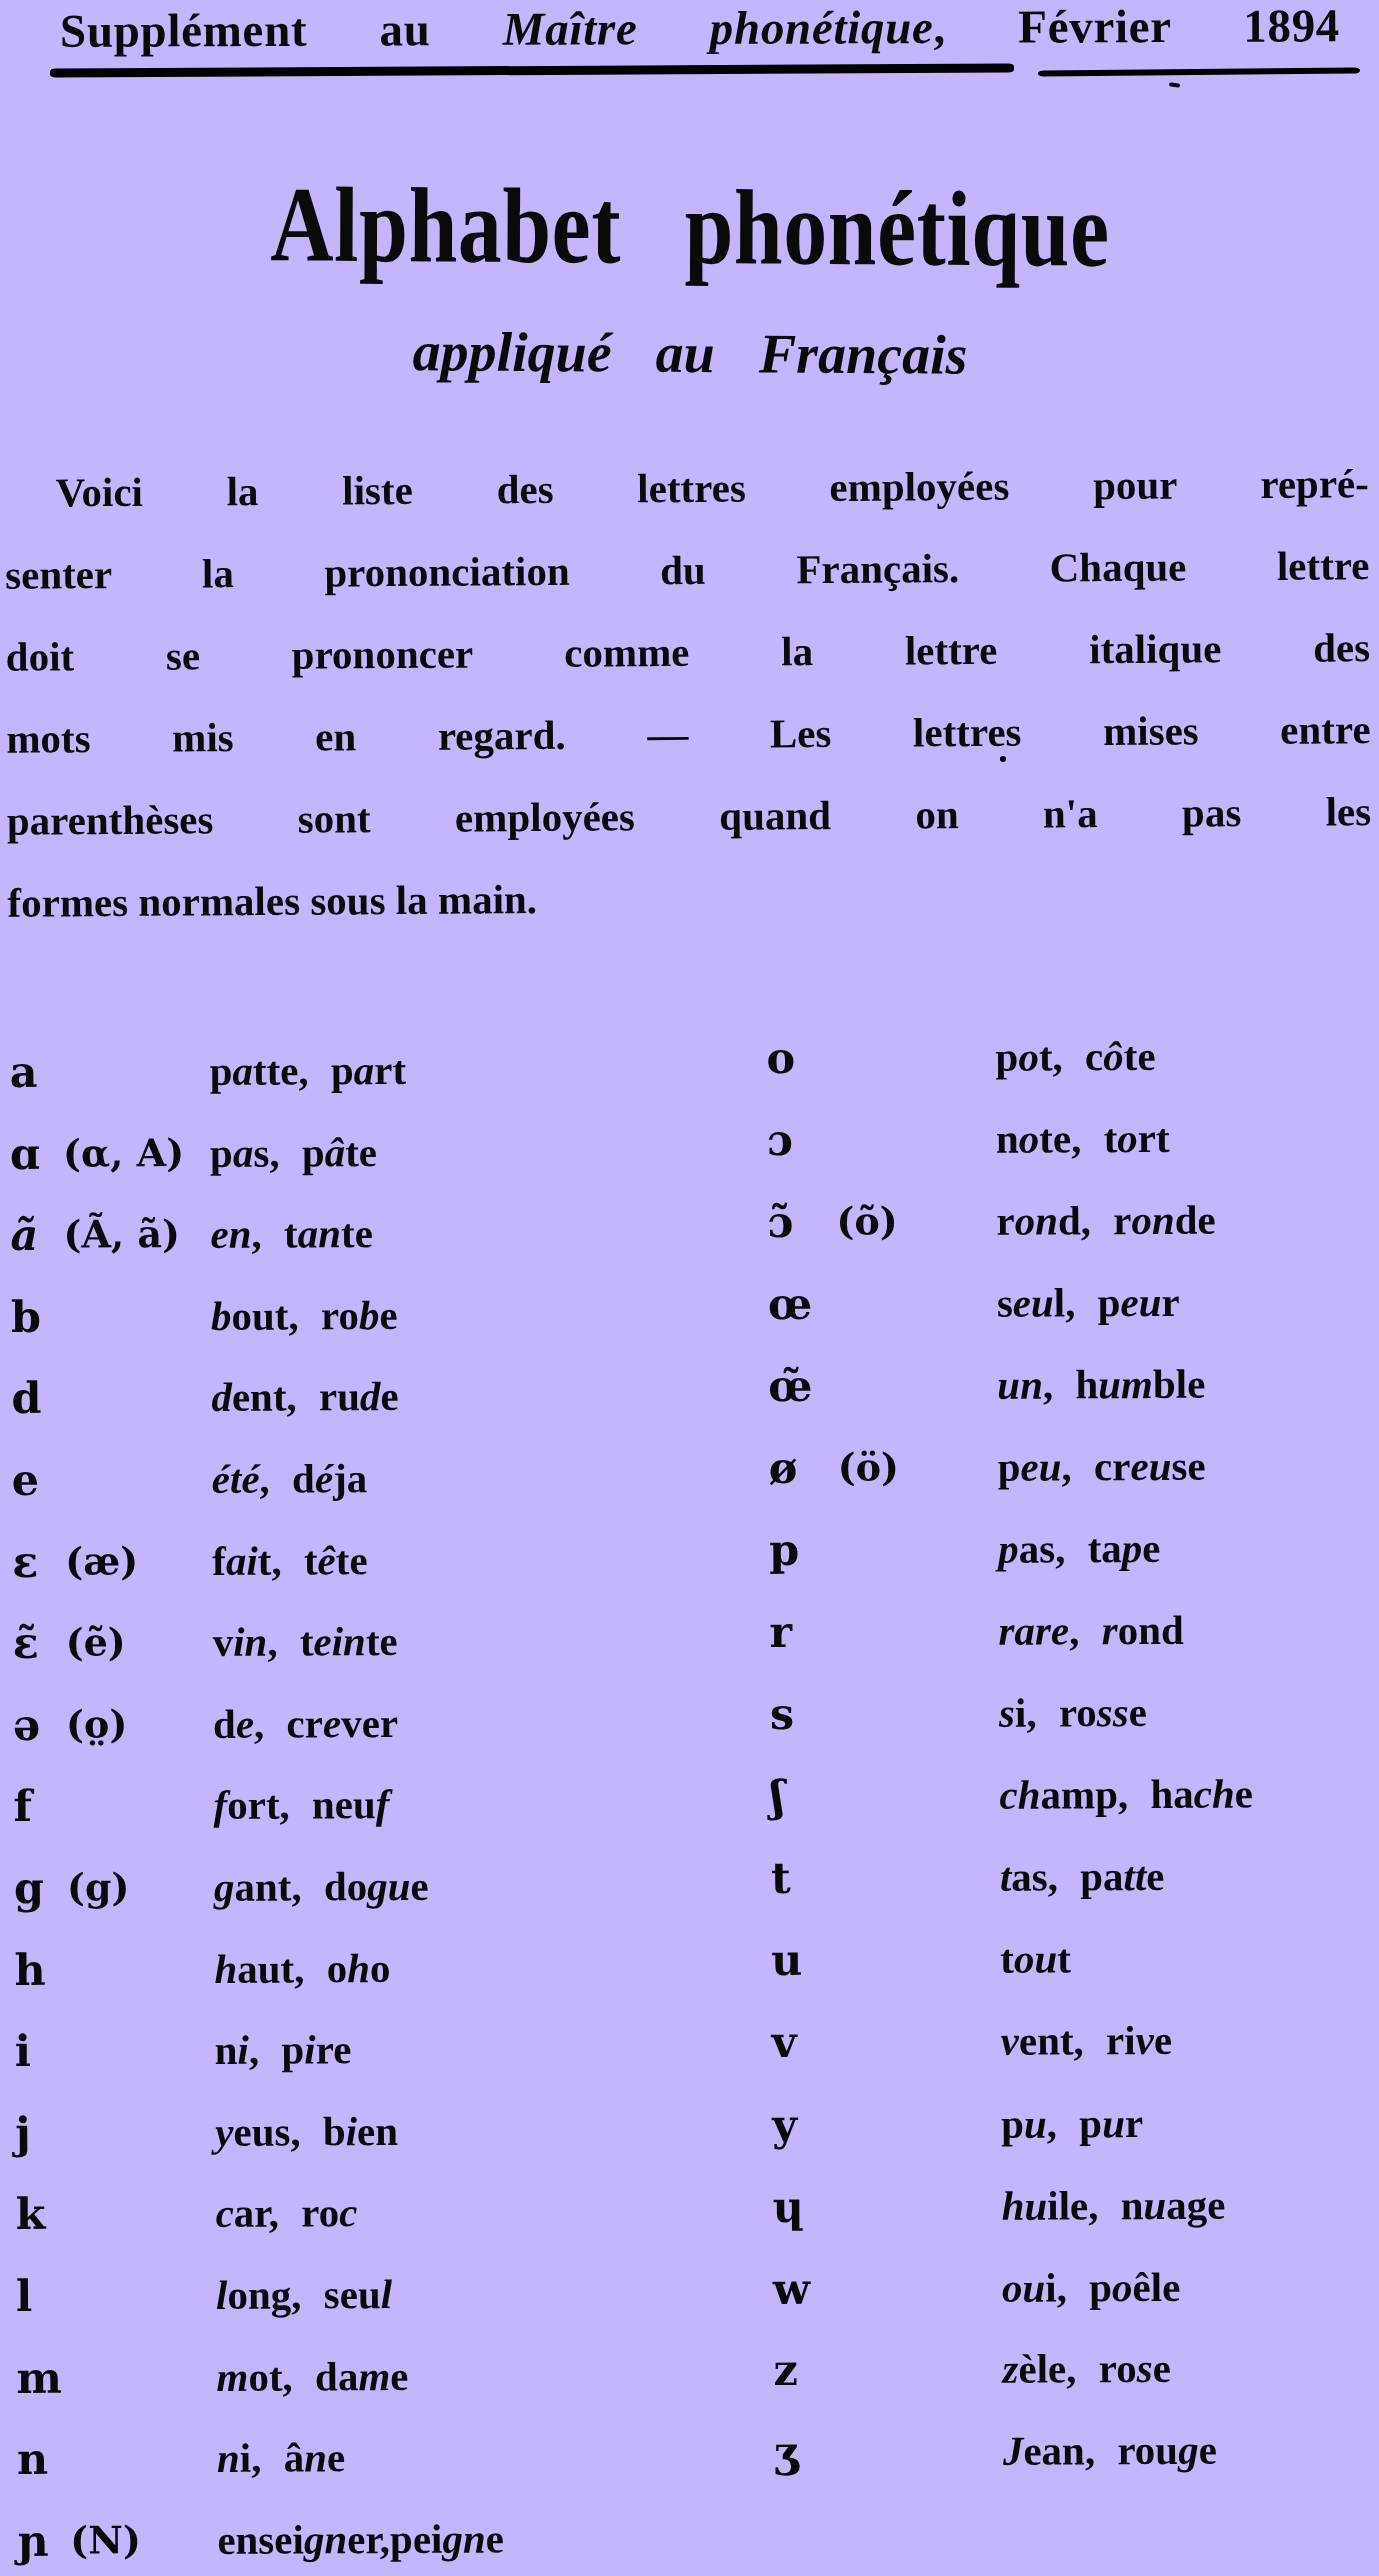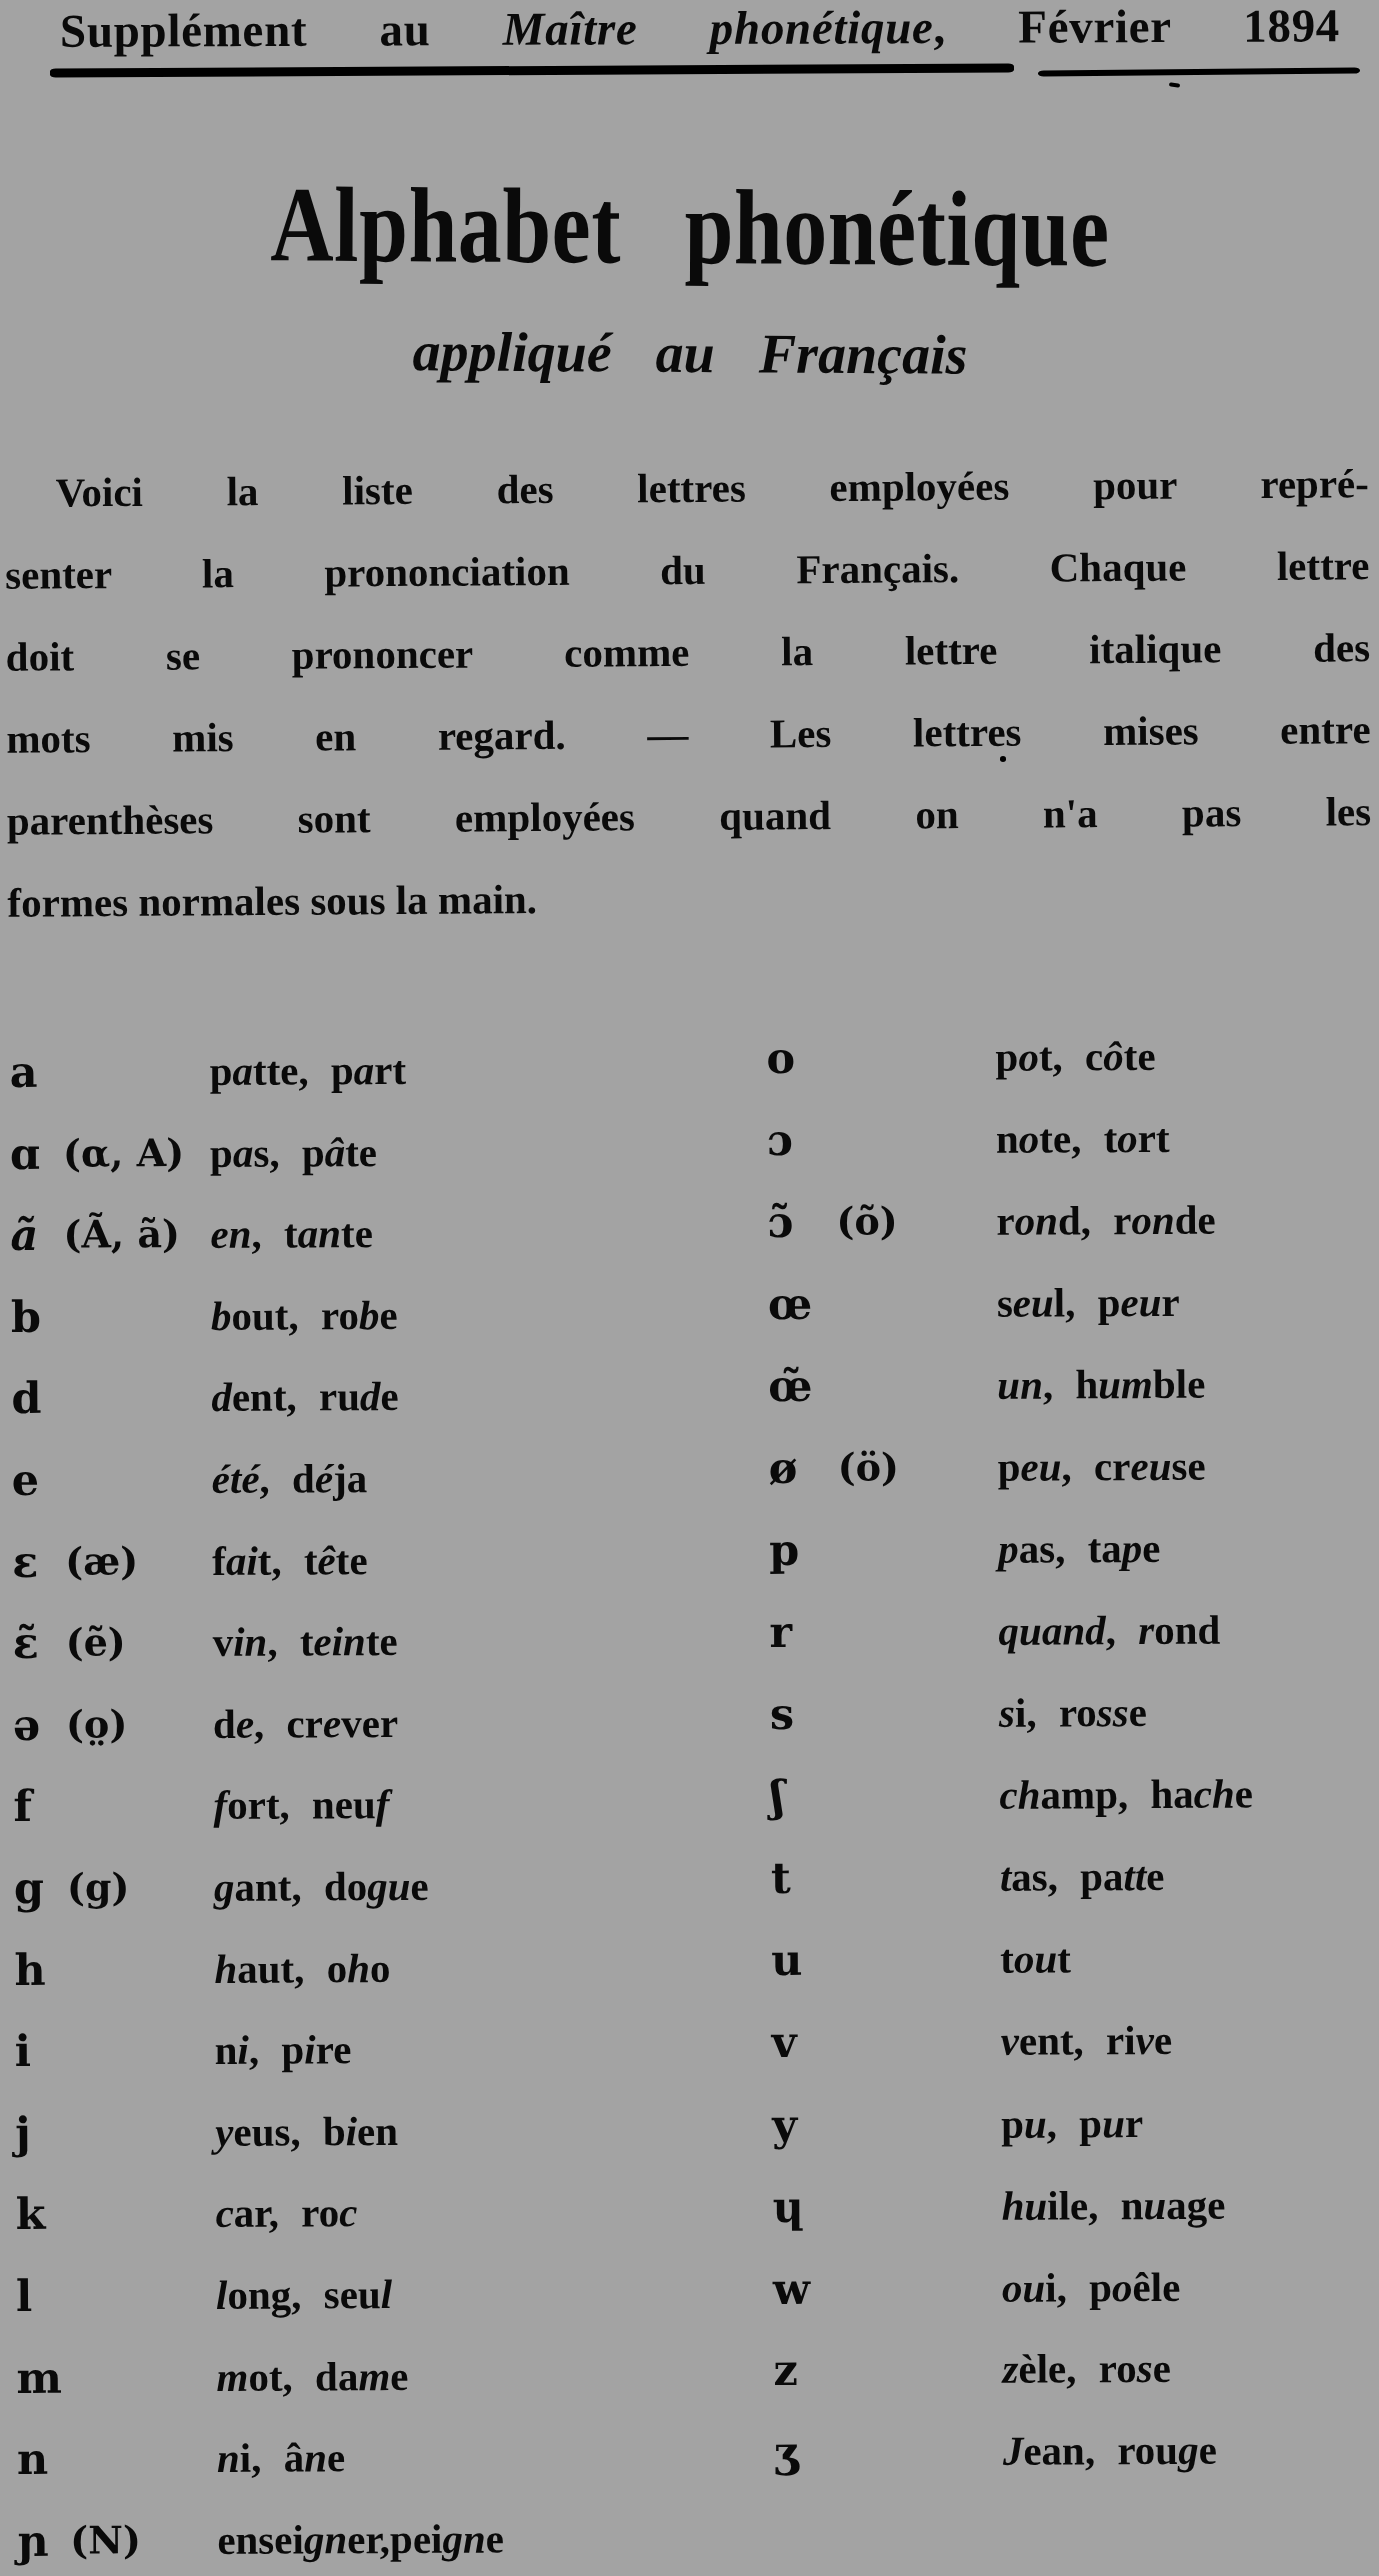"Supplément au Maître phonétique, Février" div { background: #a3a3a3 -> #c4b5fd }
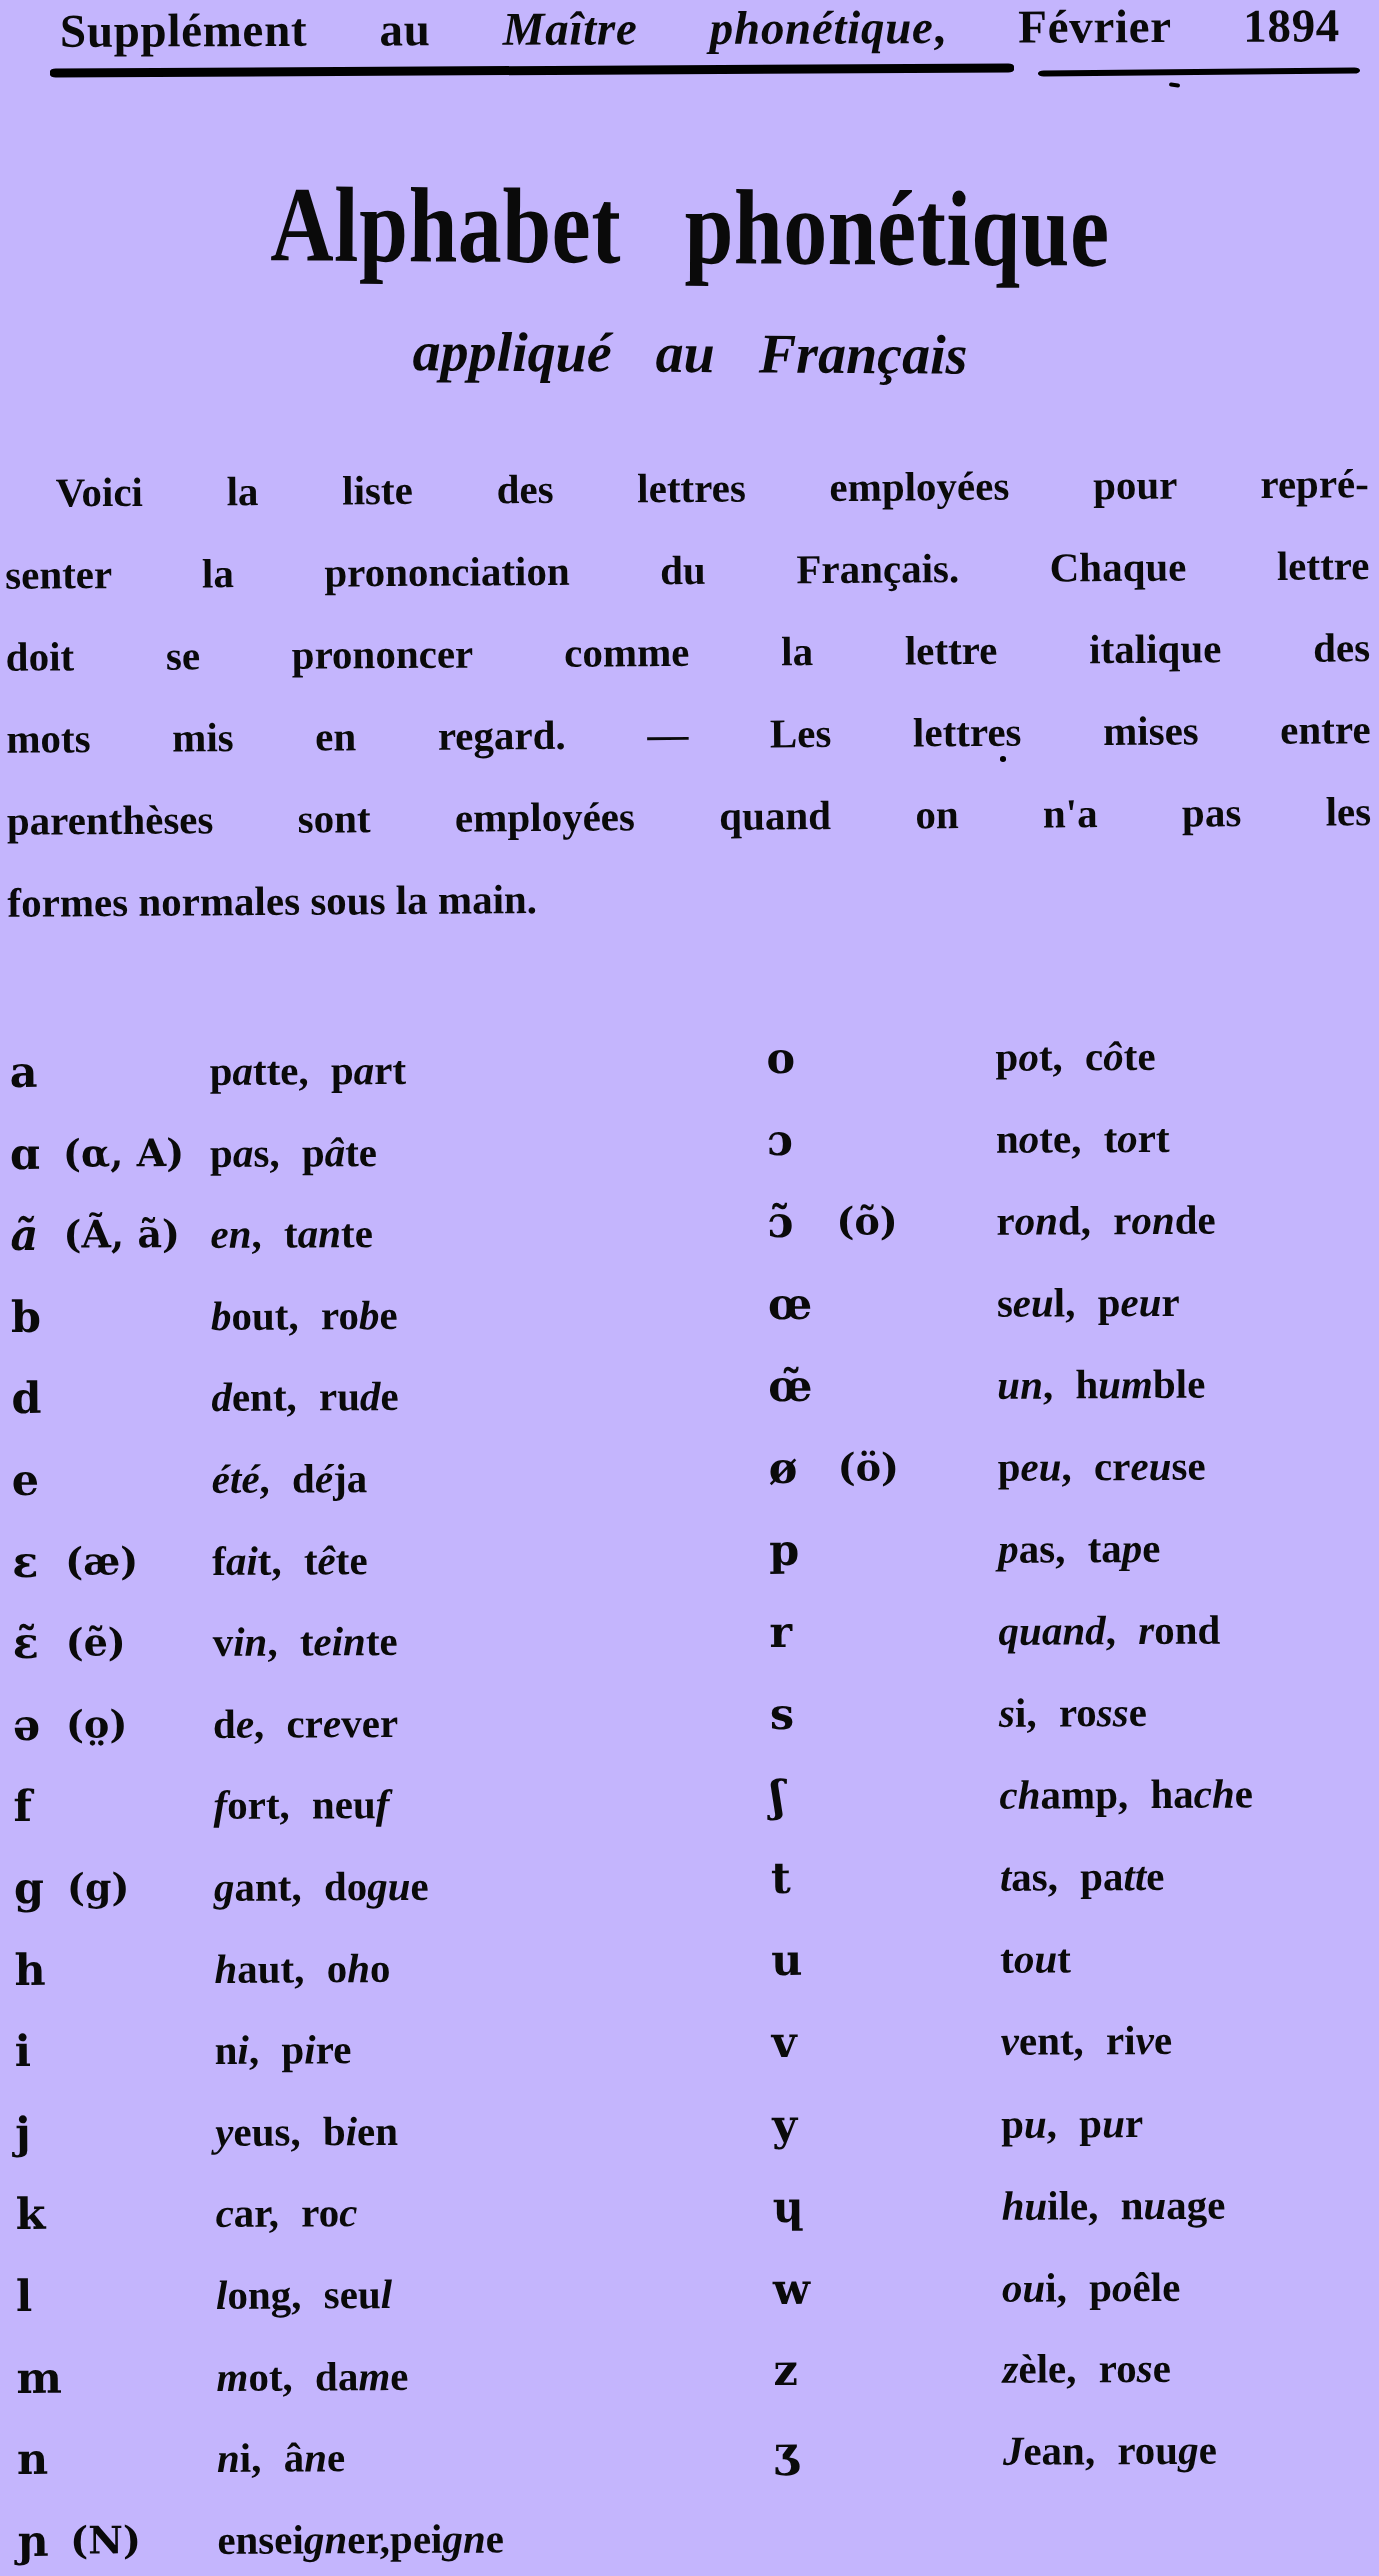"quand" i { text: quand -> rare }
